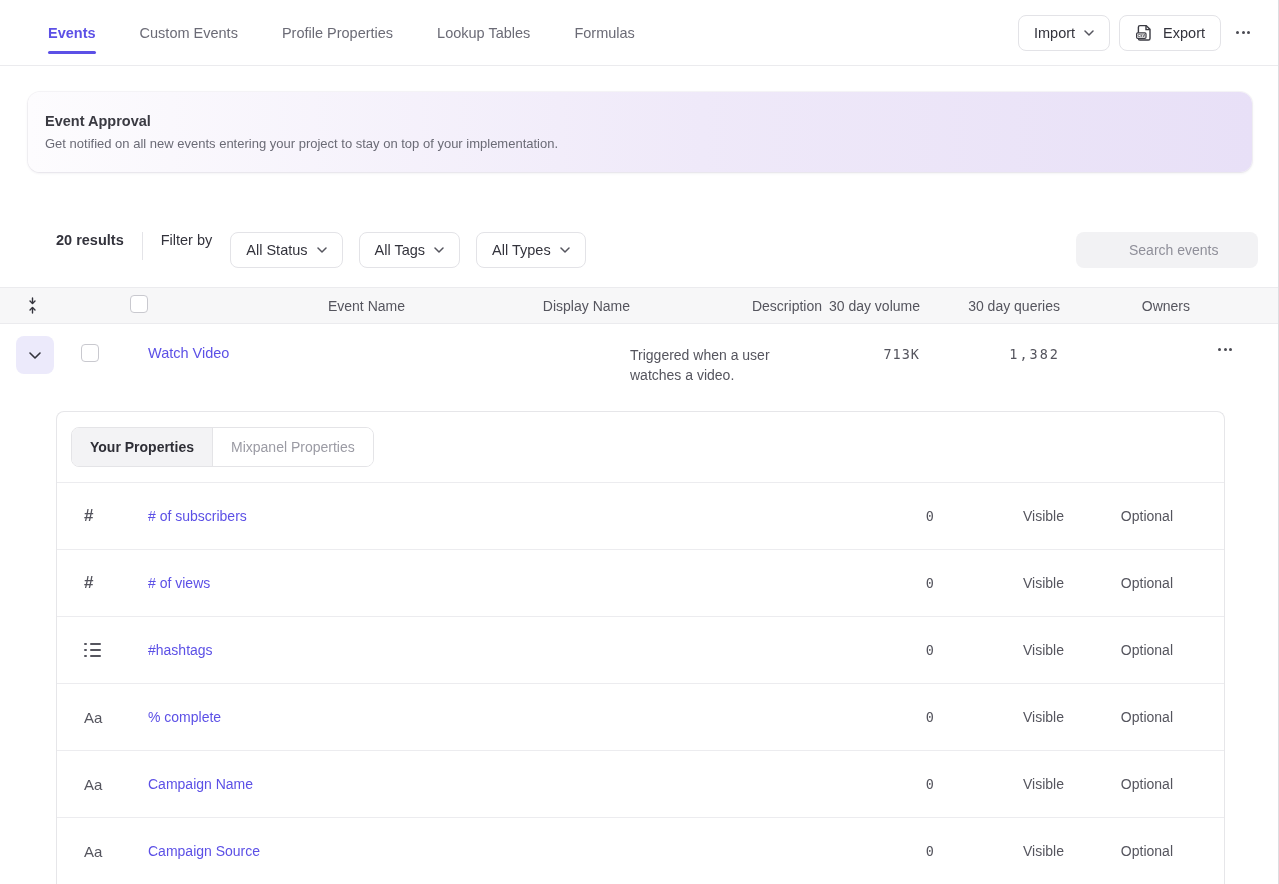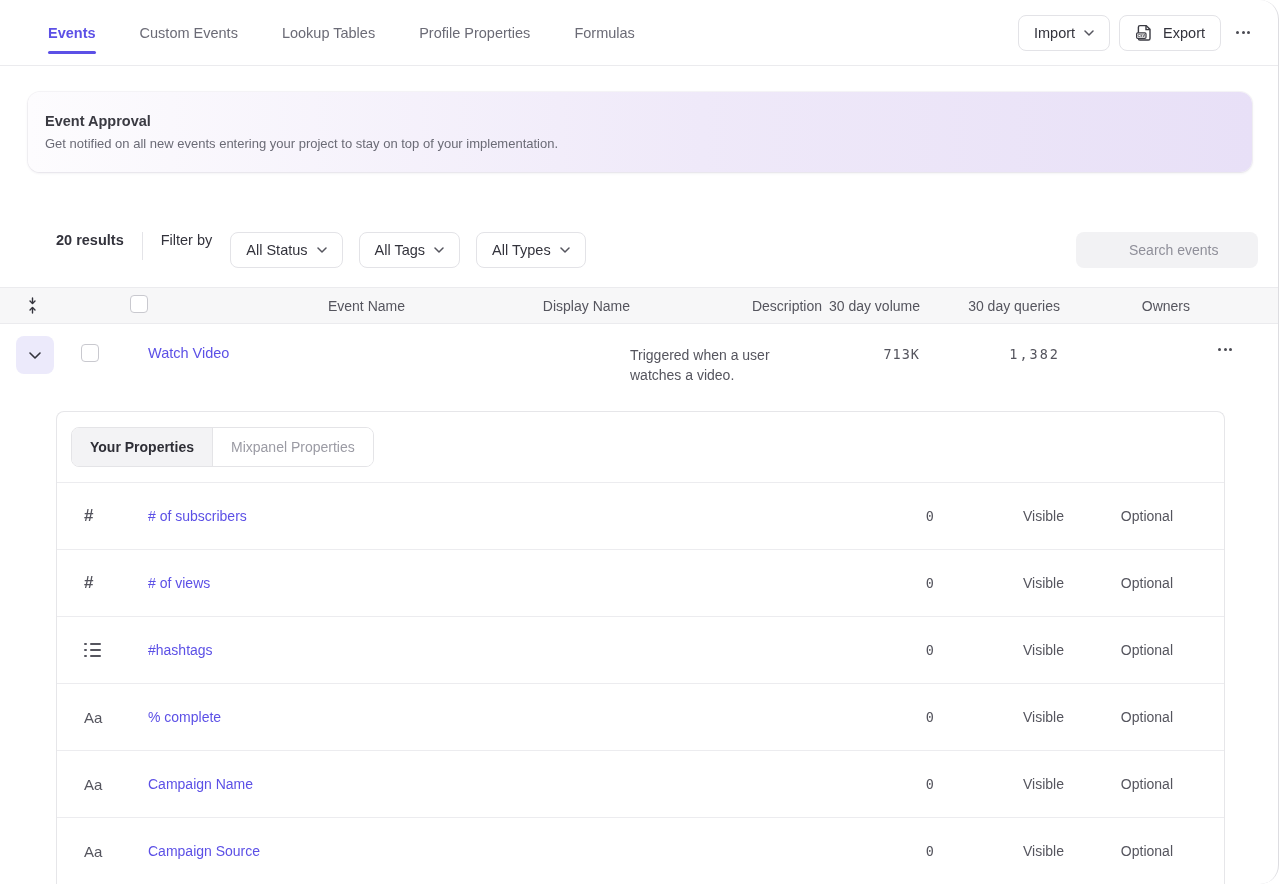"Events" .page { border-radius: 19px -> none }
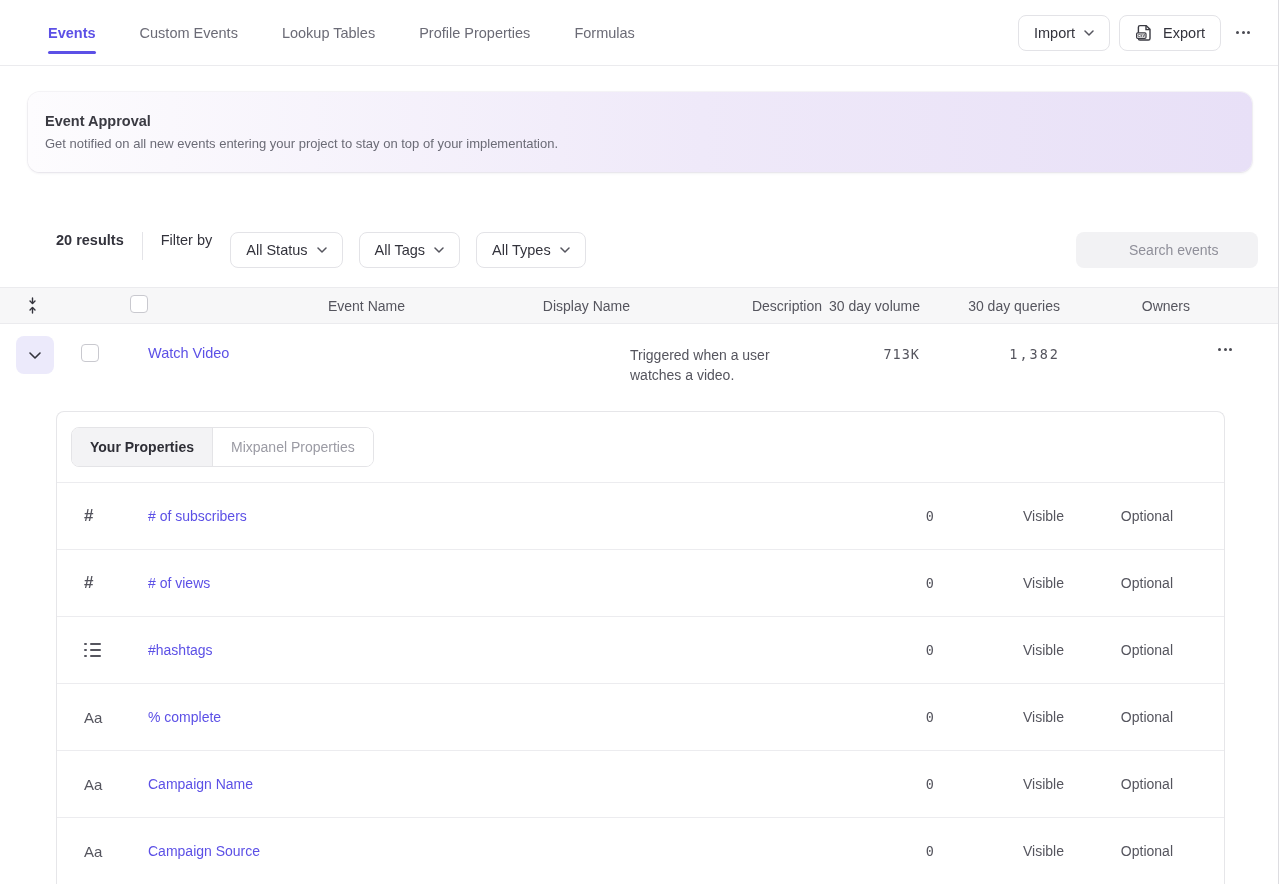"Lookup Tables" div.tab { order: before "Profile Properties" -> after "Profile Properties" }
